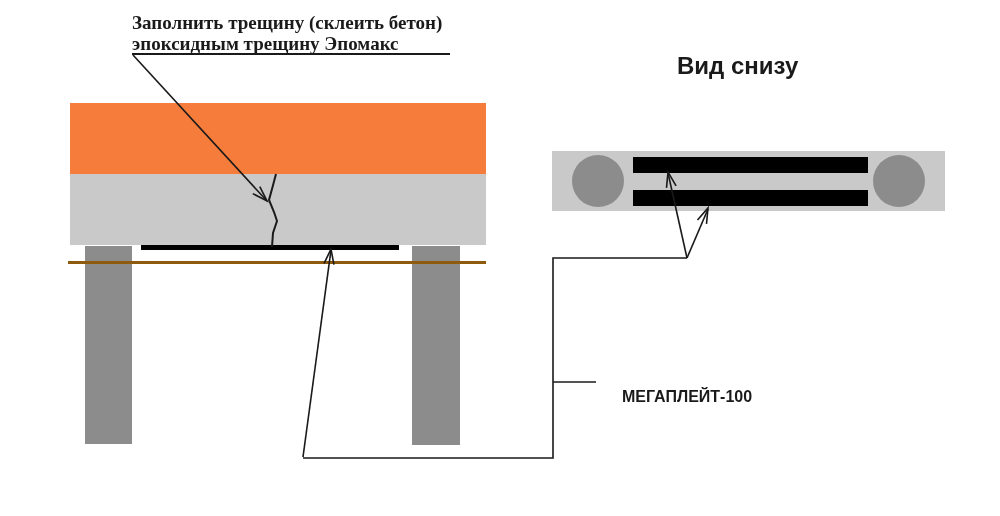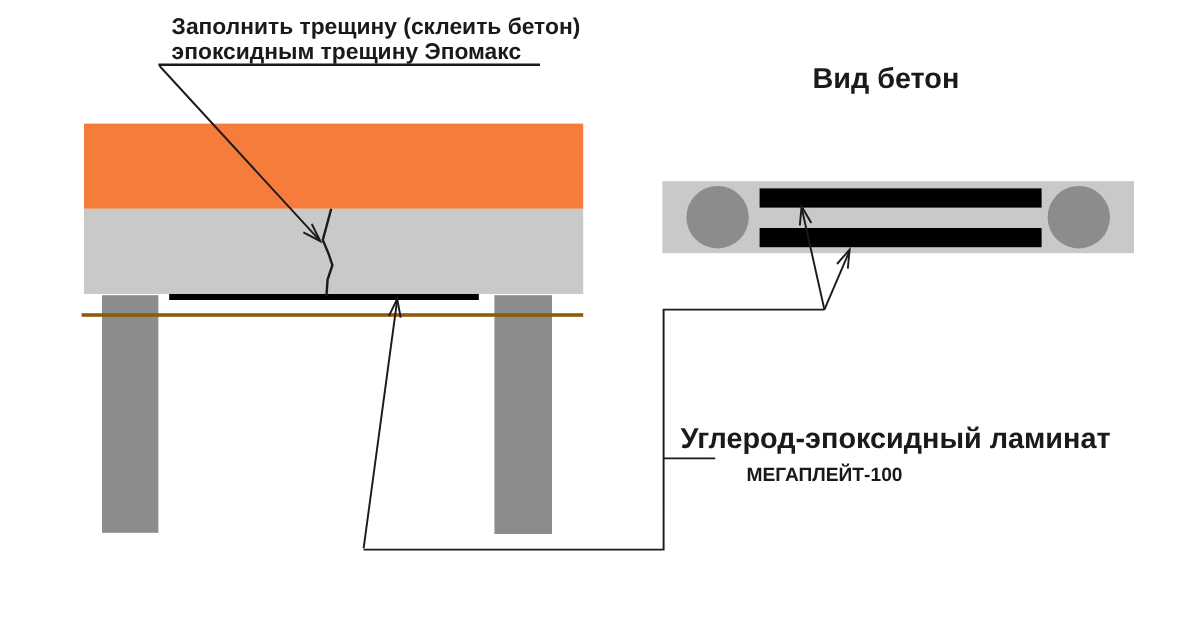"Заполнить трещину (склеить бетон)" .crack-note { font-family: none -> Liberation Serif, serif; left: 143px -> 132px }
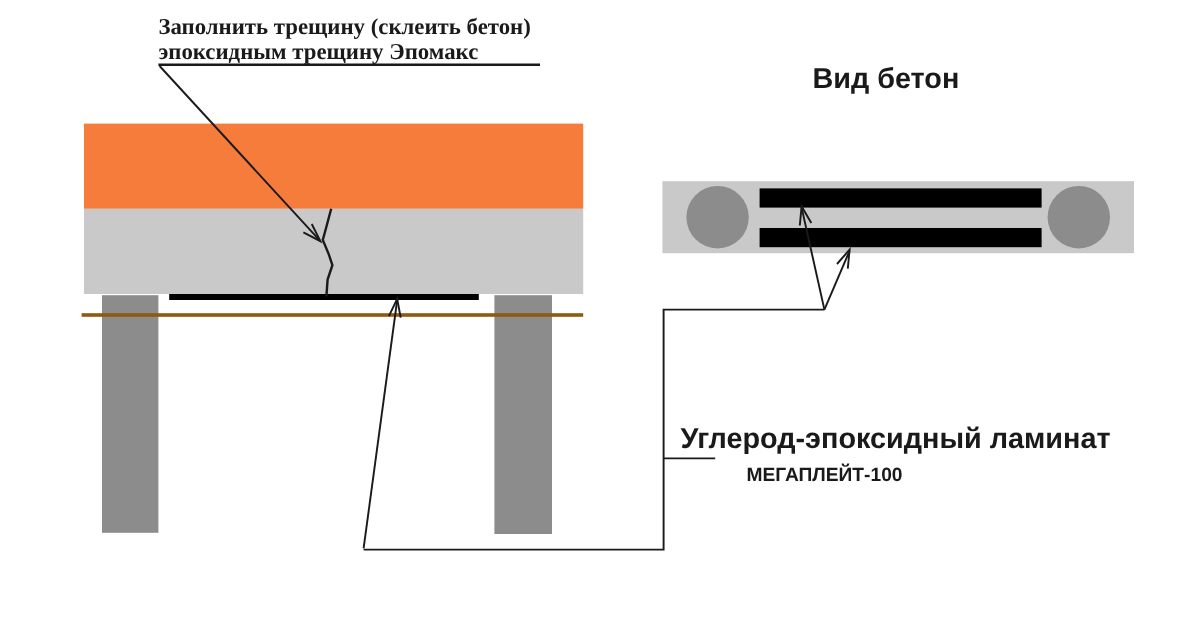"Вид бетон" div.lbl { text: бетон -> снизу }
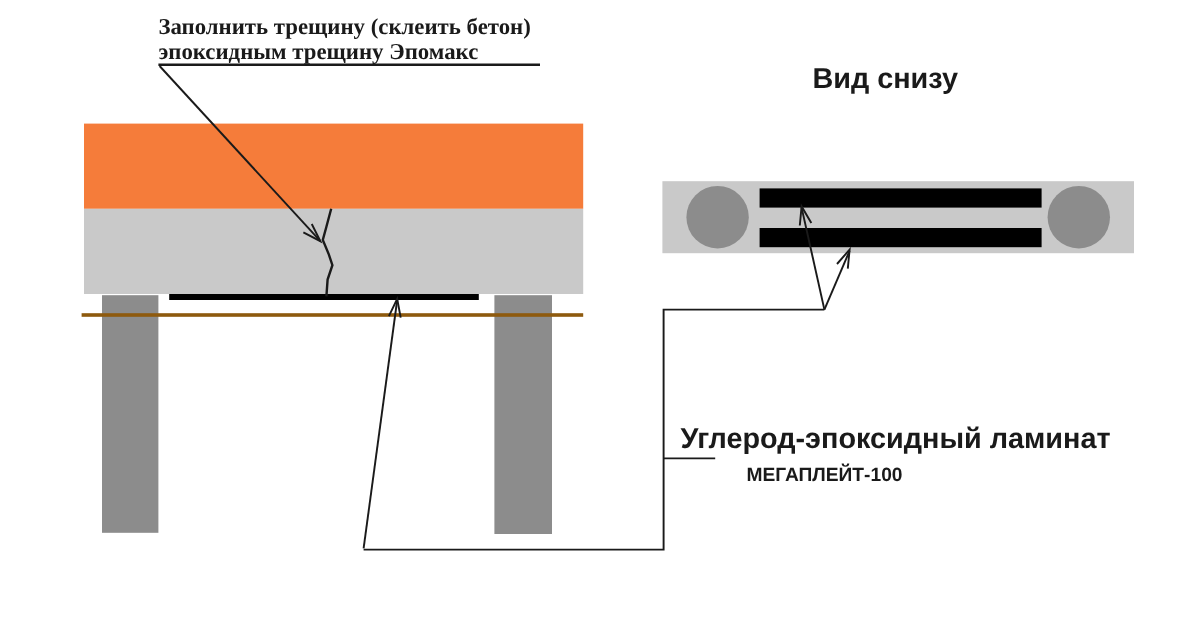"Углерод-эпоксидный ламинат" div.lbl { html: <div>Углерод-эпоксидный ламинат</div> -> none }
